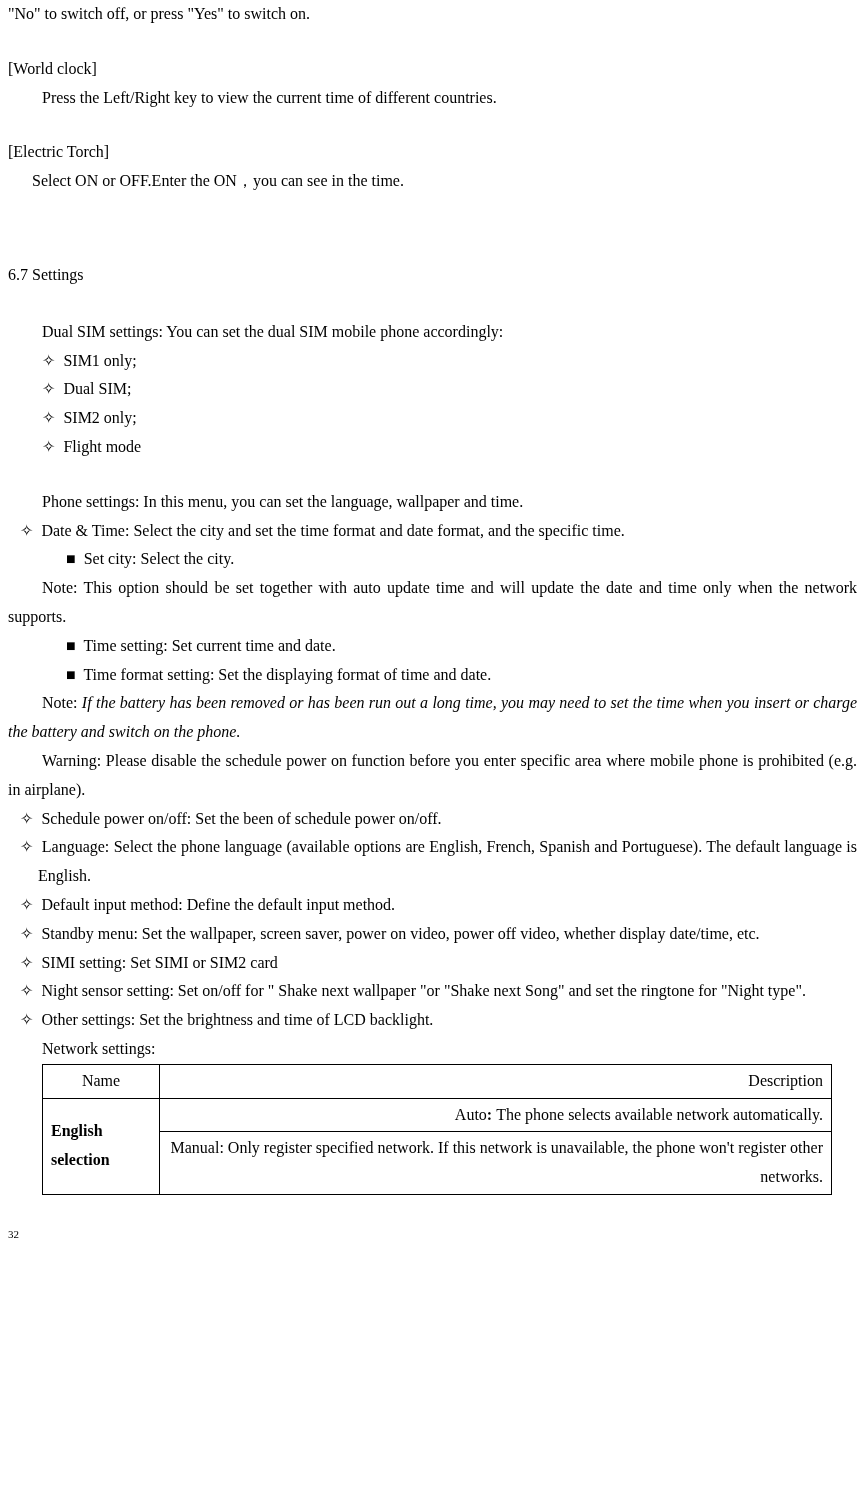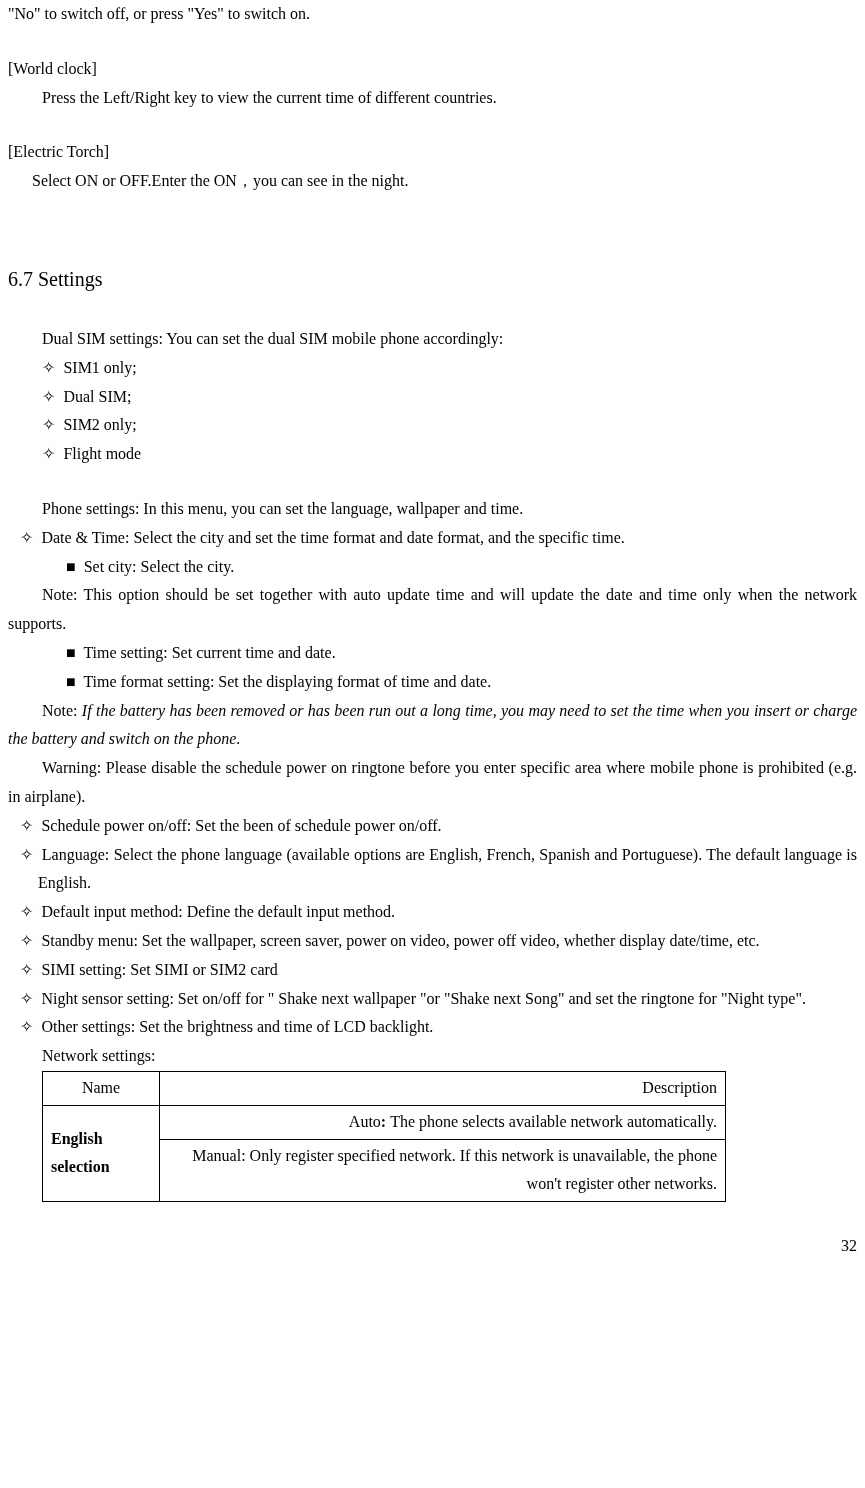"Select ON or OFF.Enter the" p.para { text: night -> time }
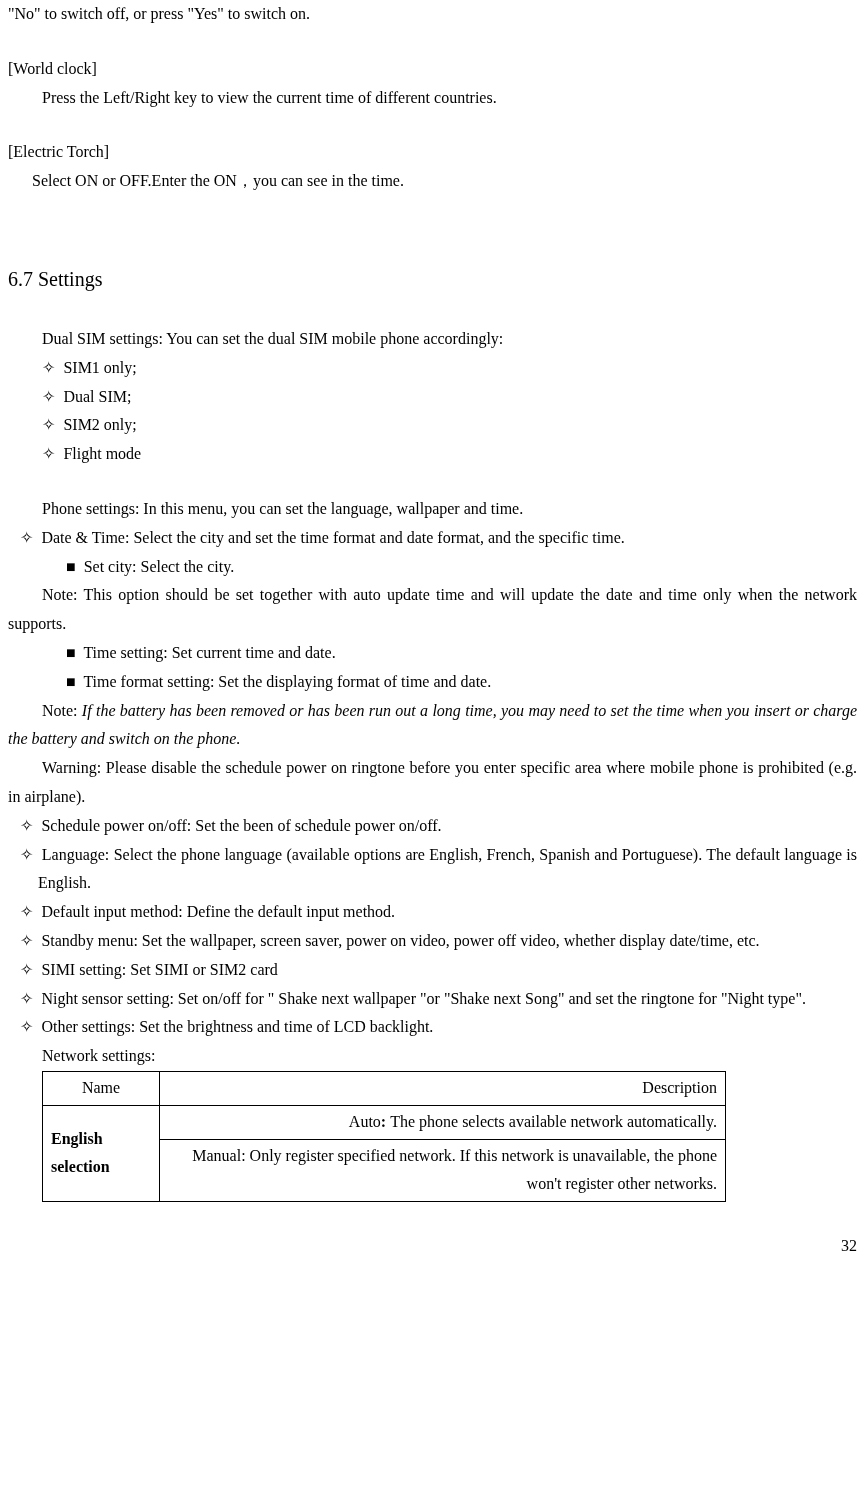"6.7 Settings" h2.section { font-size: 20px -> 16px }
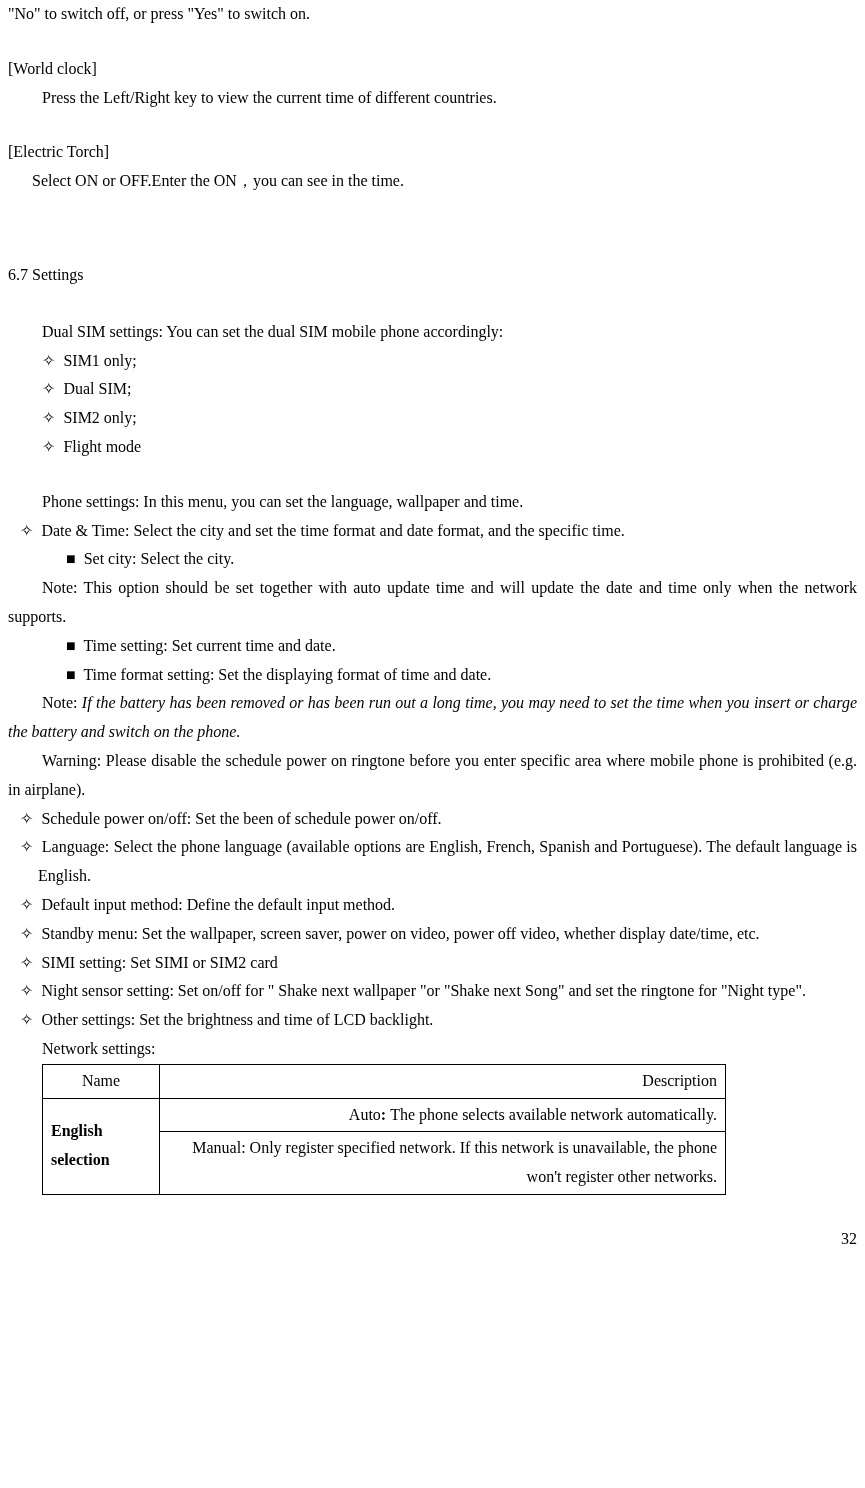"Warning: Please disable the schedule" p.para { text: ringtone -> function }
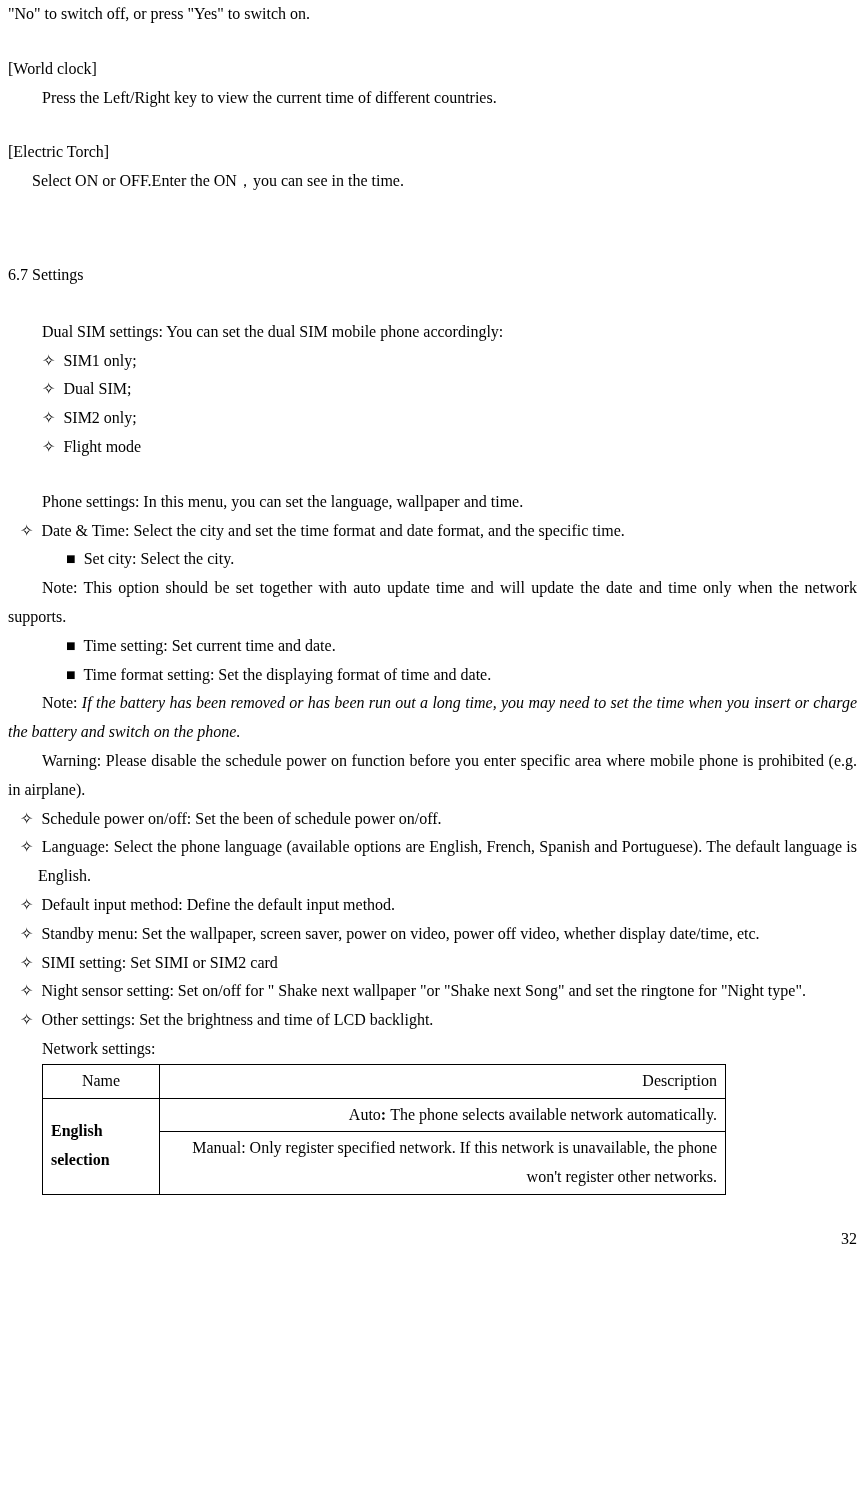"Name" table { width: 684px -> 790px }
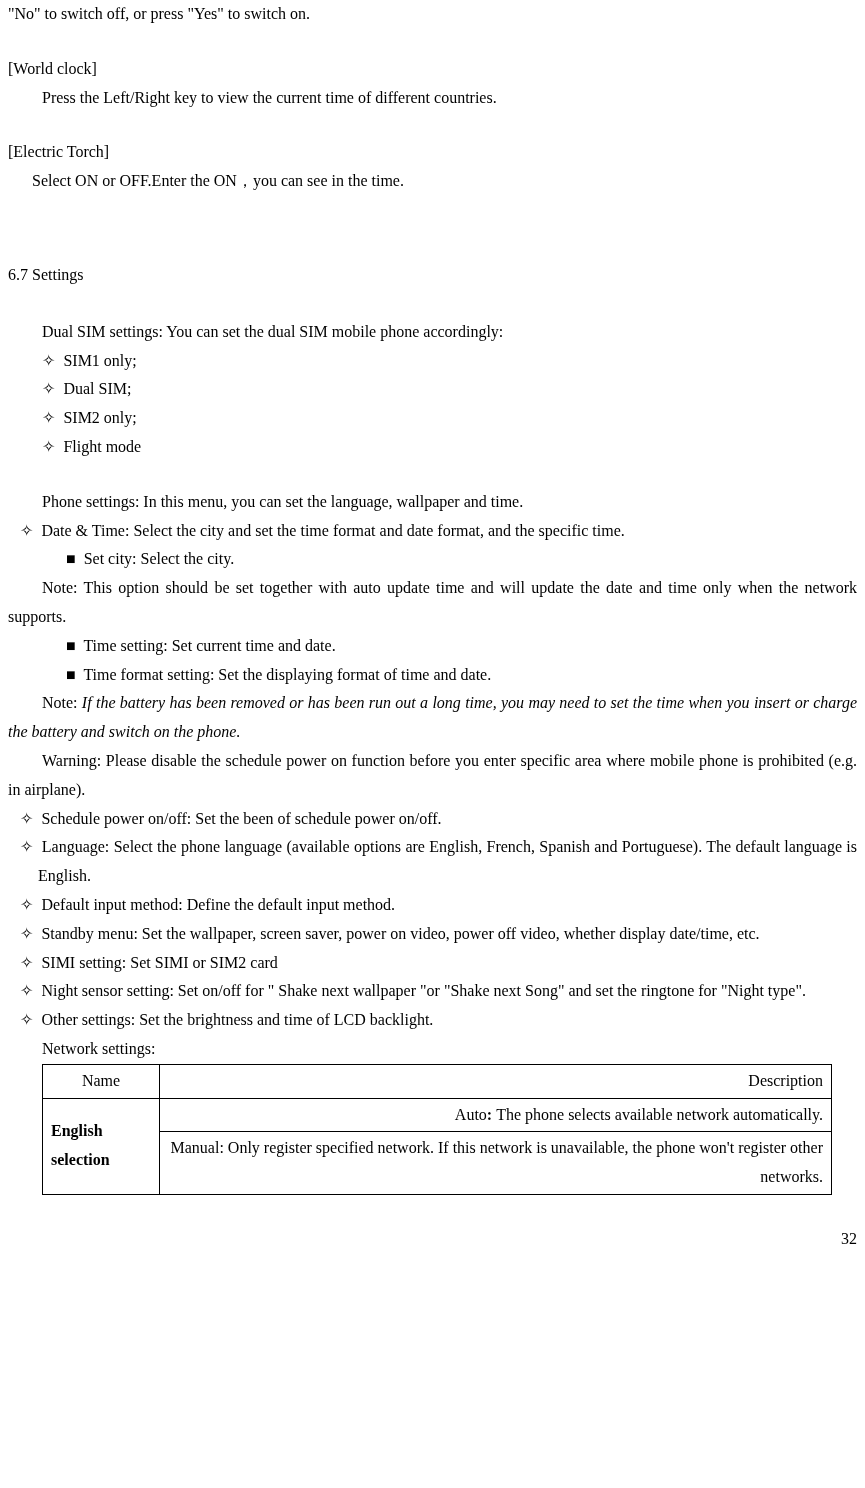"32" .page-num { font-size: 16px -> 11px; text-align: right -> left }
